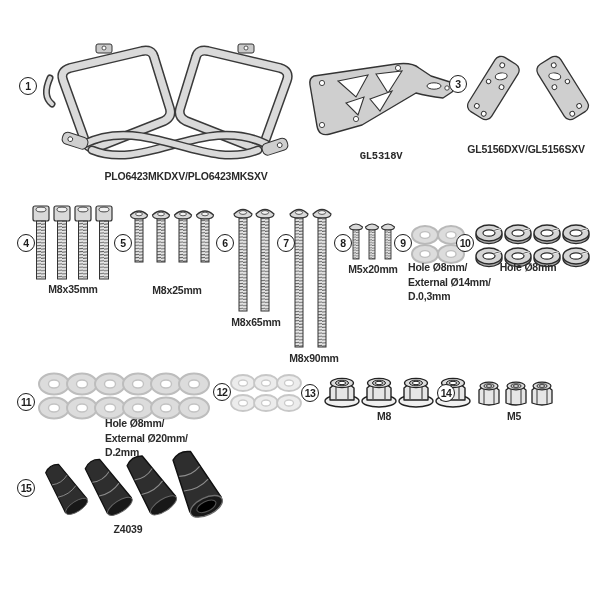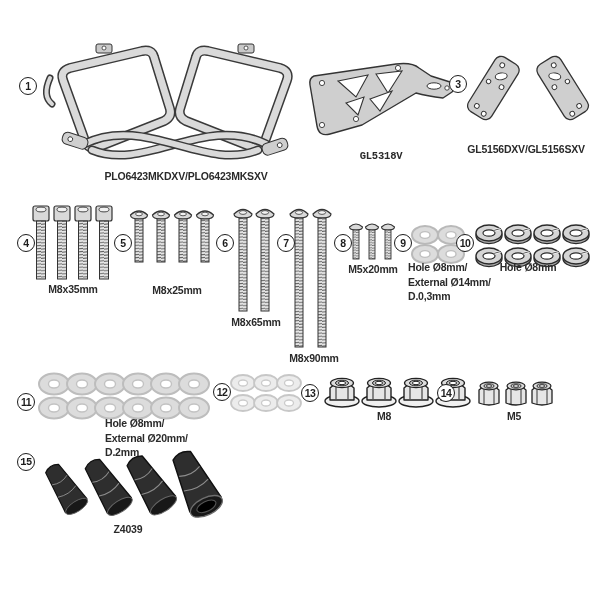"15" div.callout { font-family: Liberation Mono, monospace -> none; top: 453px -> 479px }
